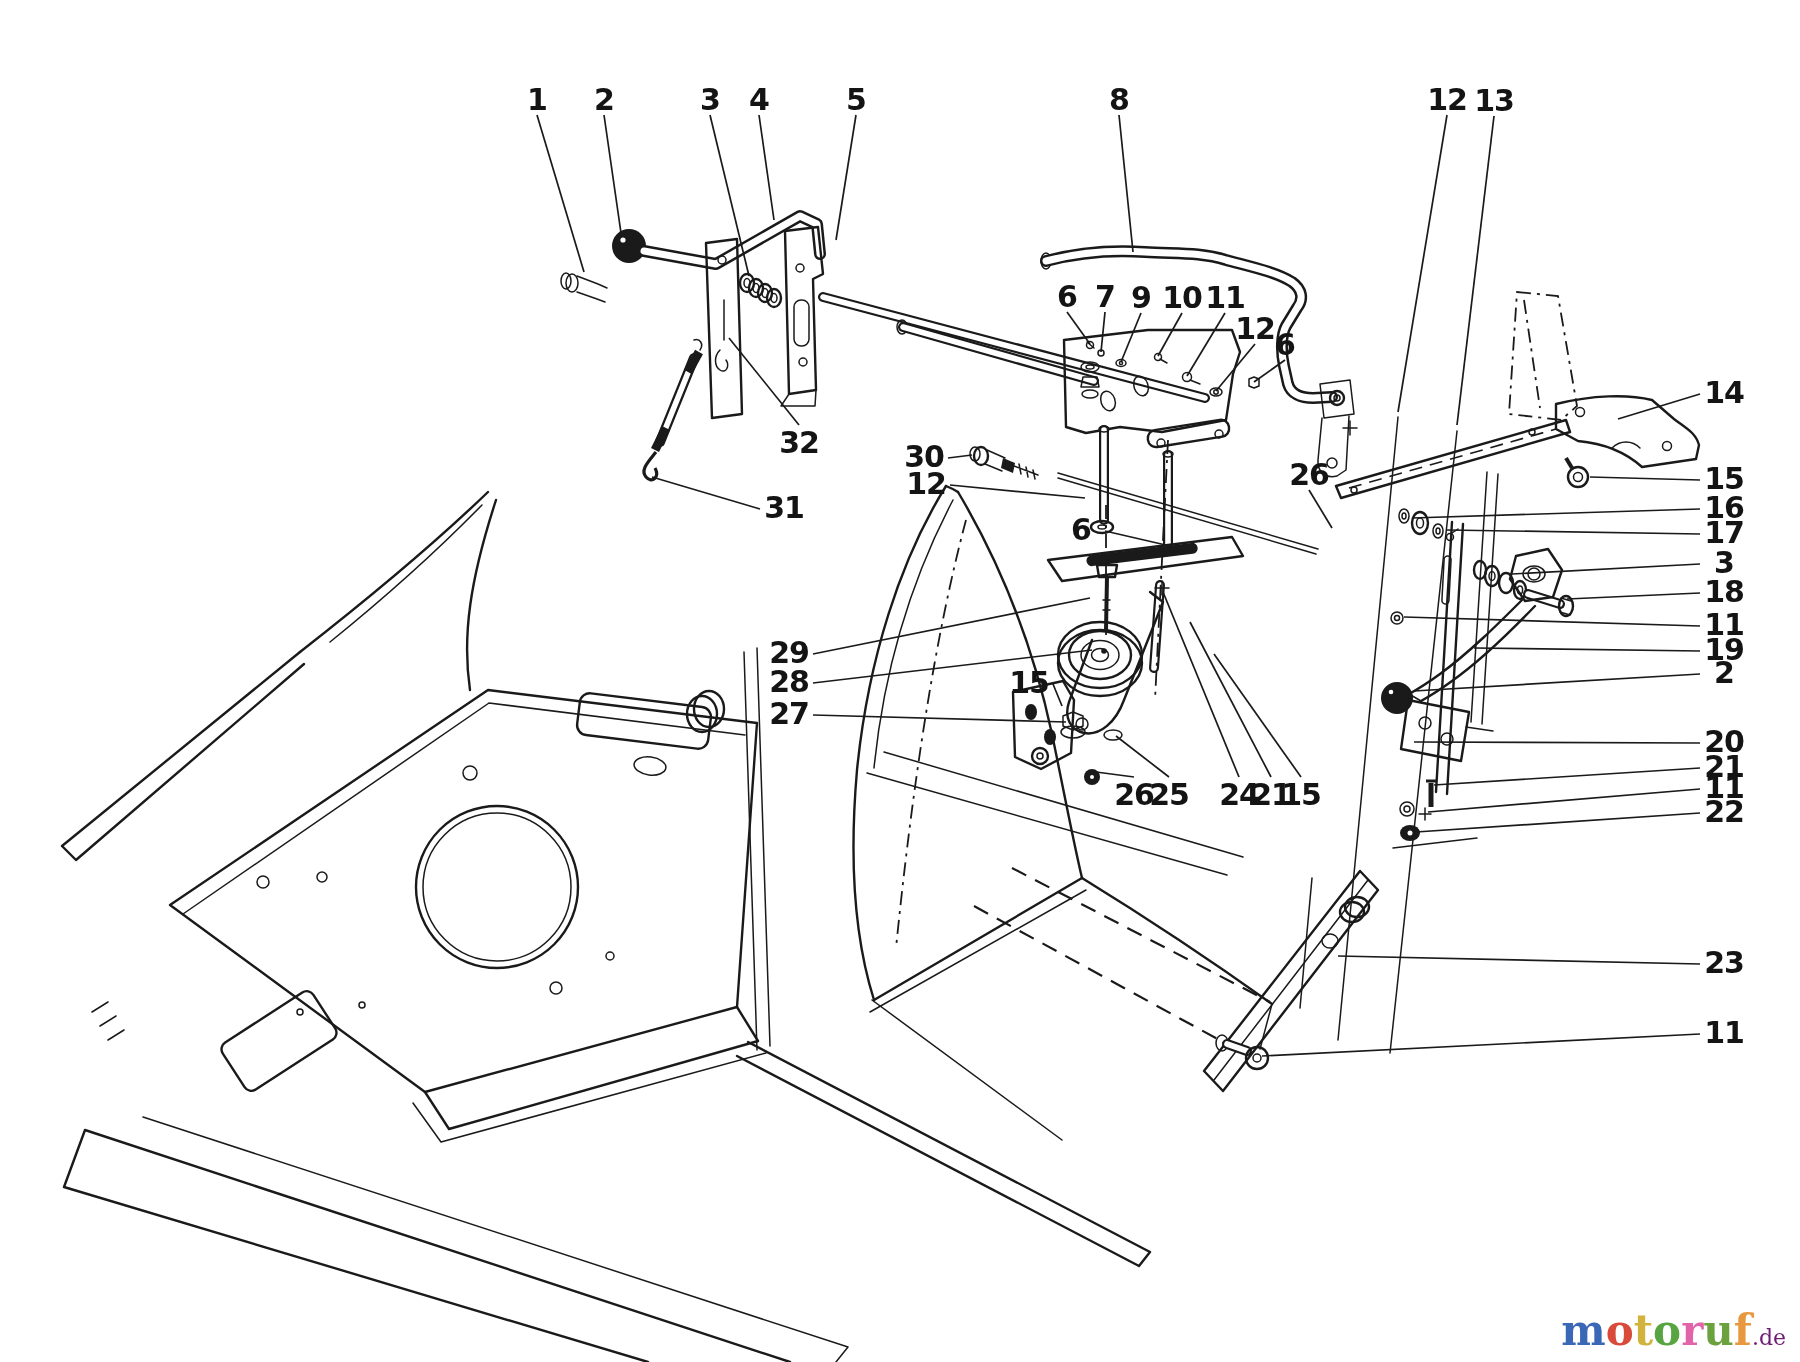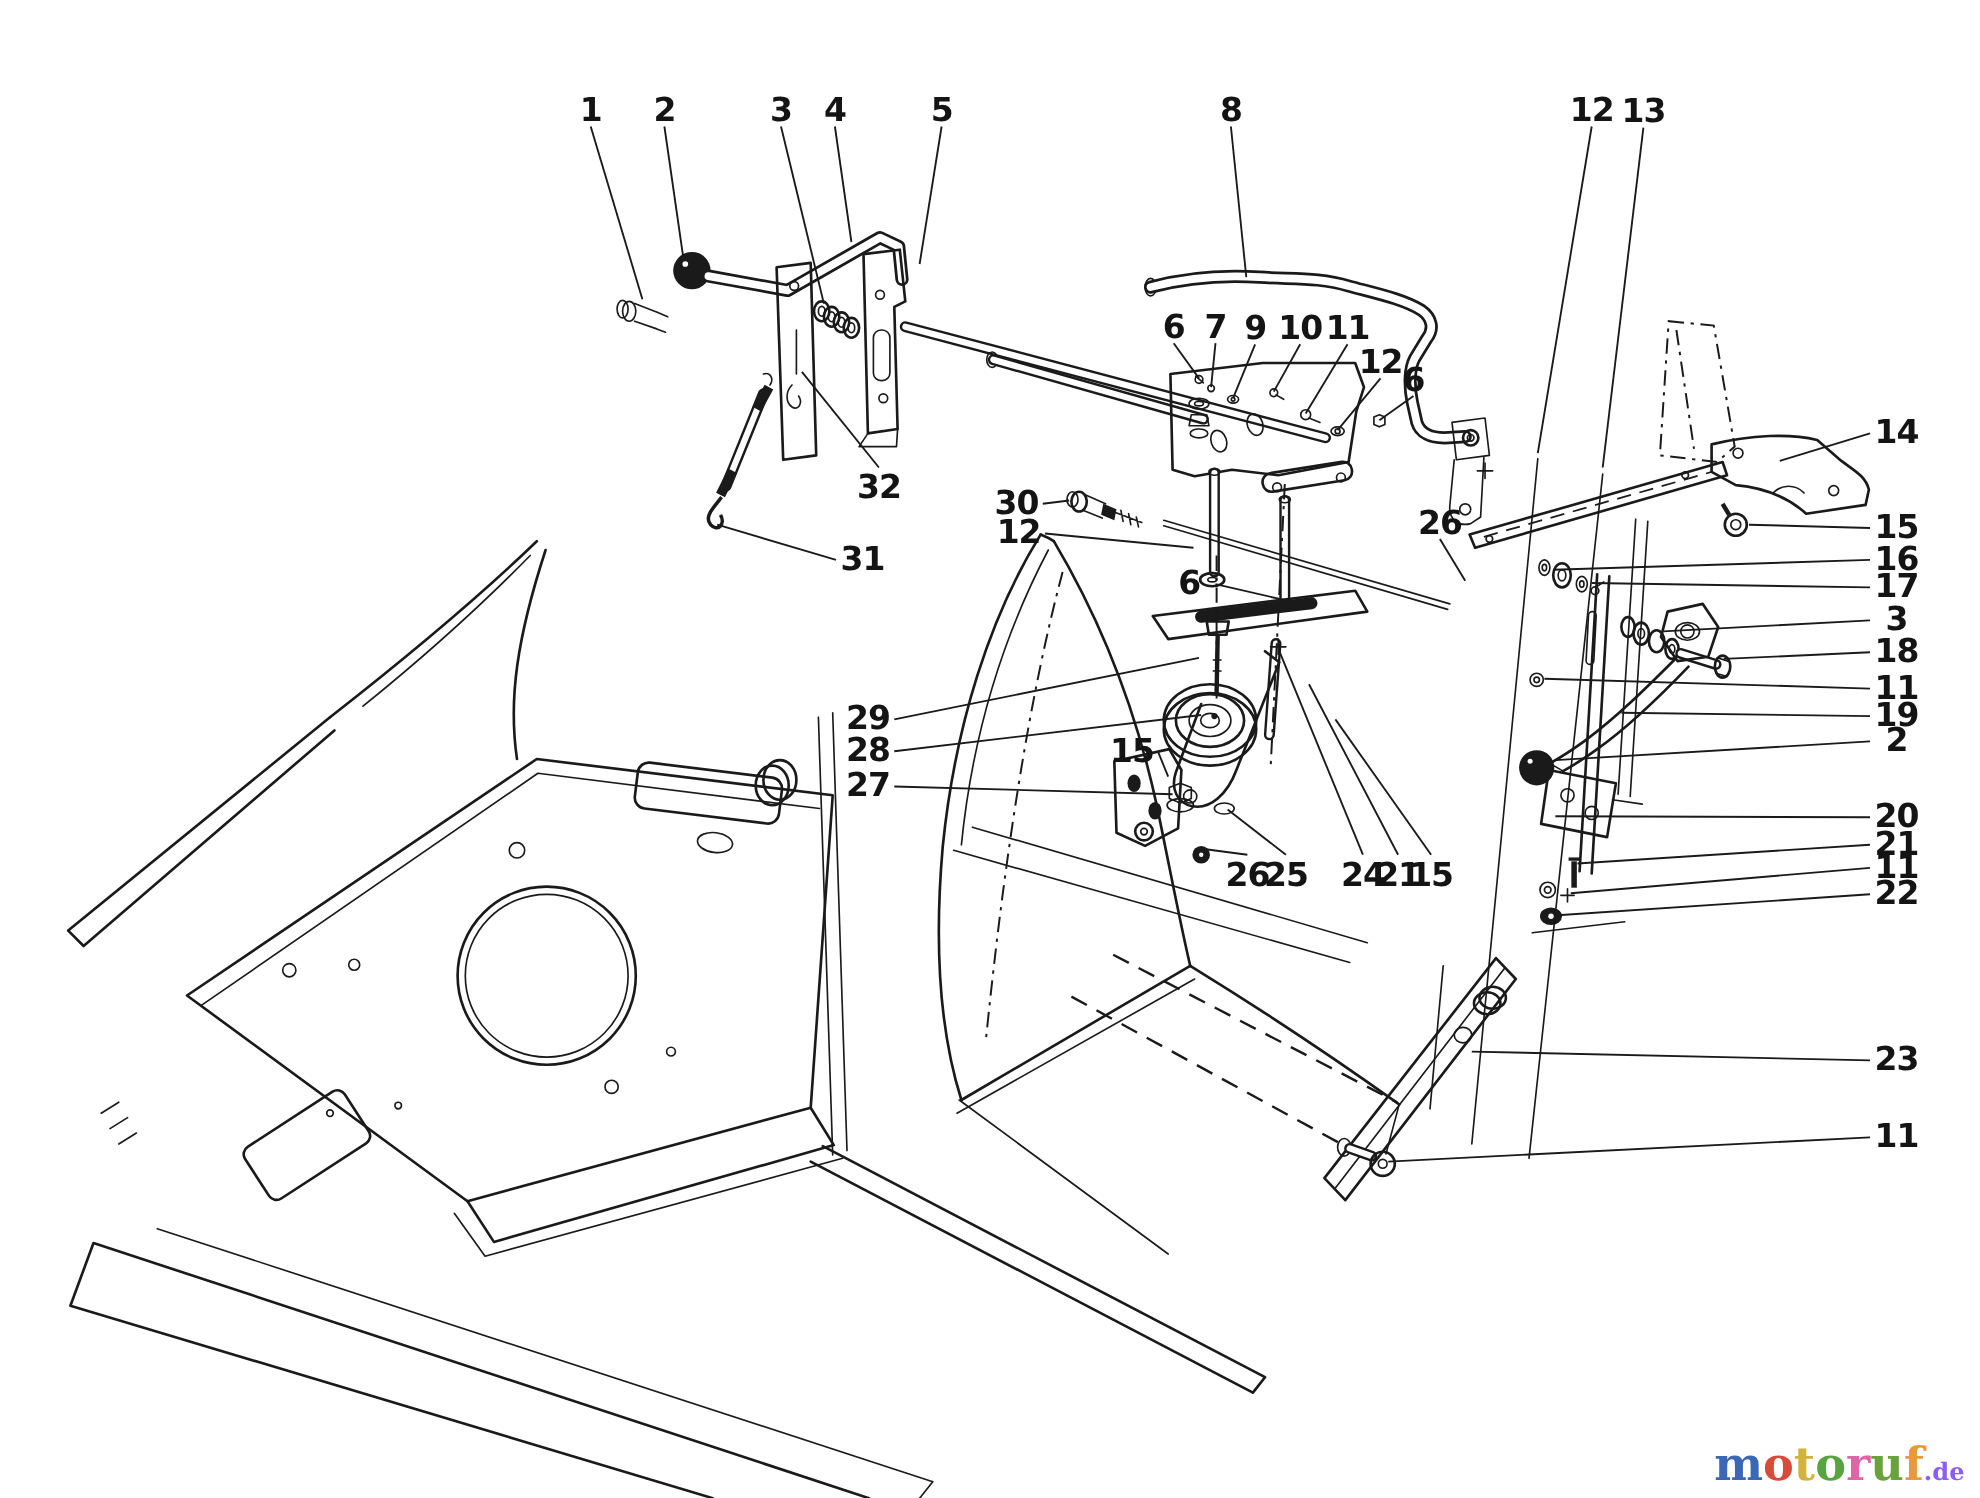".de" #watermark .suffix { color: #8b5cf6 -> #701a75; font-weight: 700 -> 400 }
